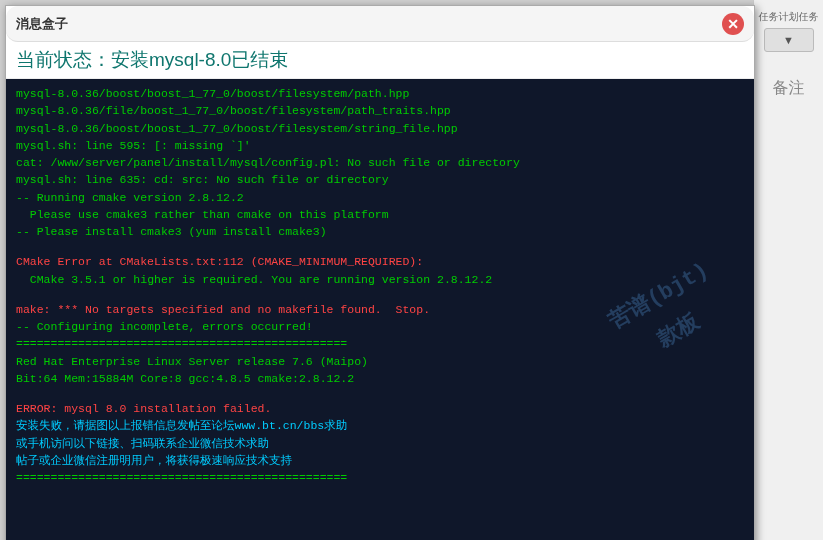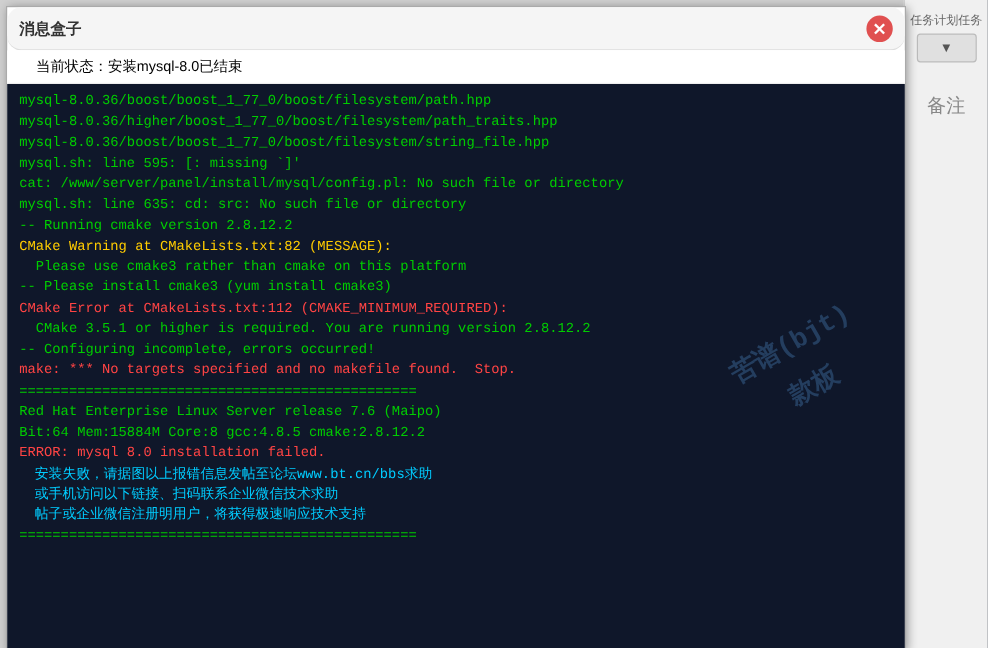"当前状态：安装mysql-8.0已结束" .modal-status { color: #000000 -> #0f766e; font-size: 12px -> 19px; padding: 5px 24px -> 5px 10px }
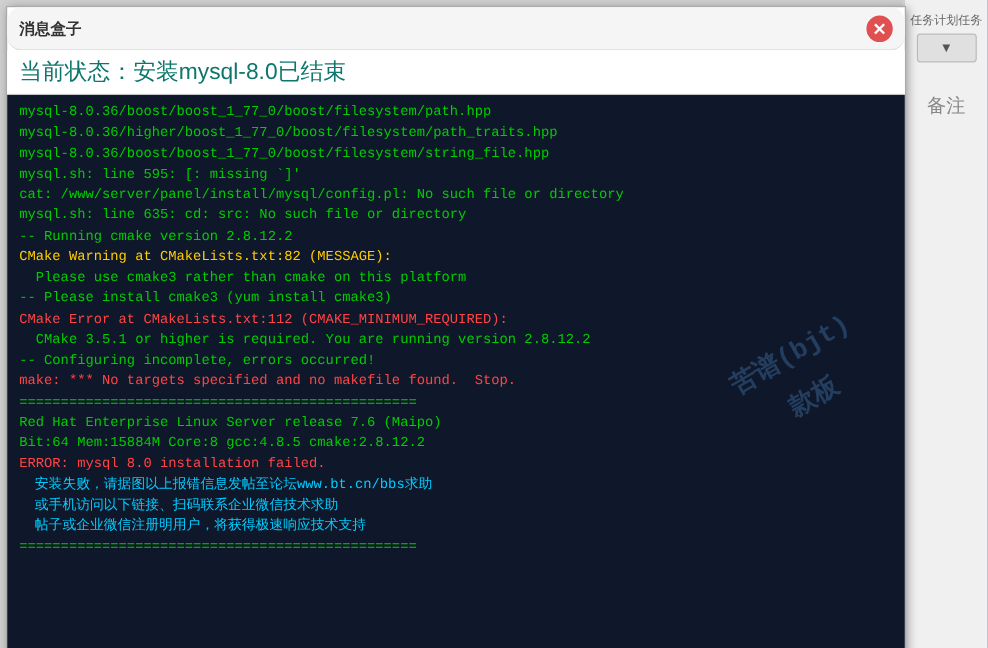"mysql-8.0.36/higher/boost_1_77_0/boost/f" div.line { text: mysql-8.0.36/higher/boost -> mysql-8.0.36/file/boost }
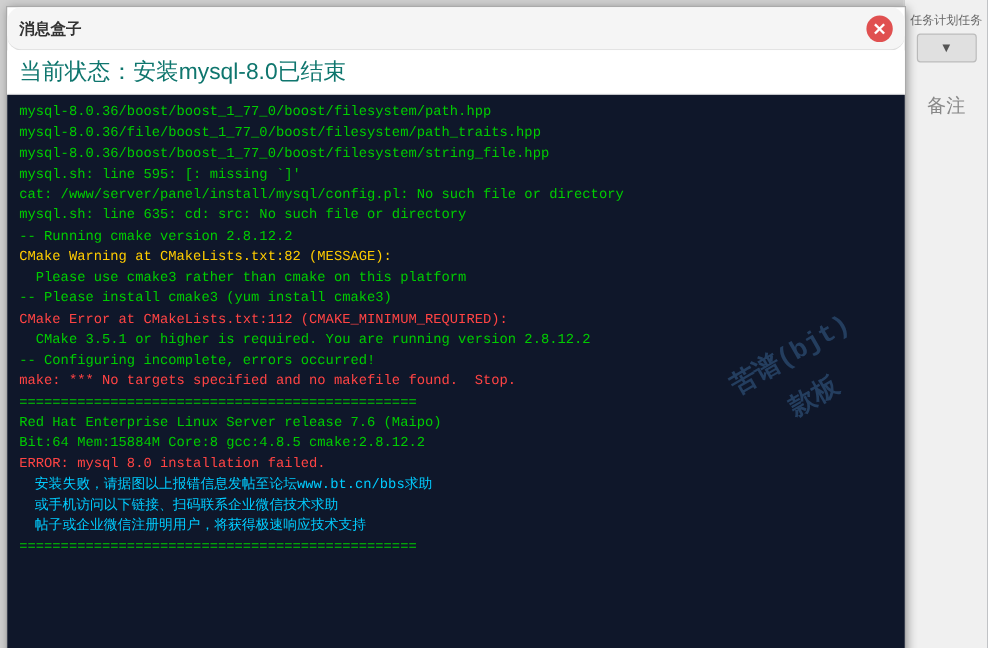"CMake Warning at CMakeLists.txt:82" div.line { html: <div>CMake Warning at CMakeLists.txt:82 (MESSAGE):</div> -> none }
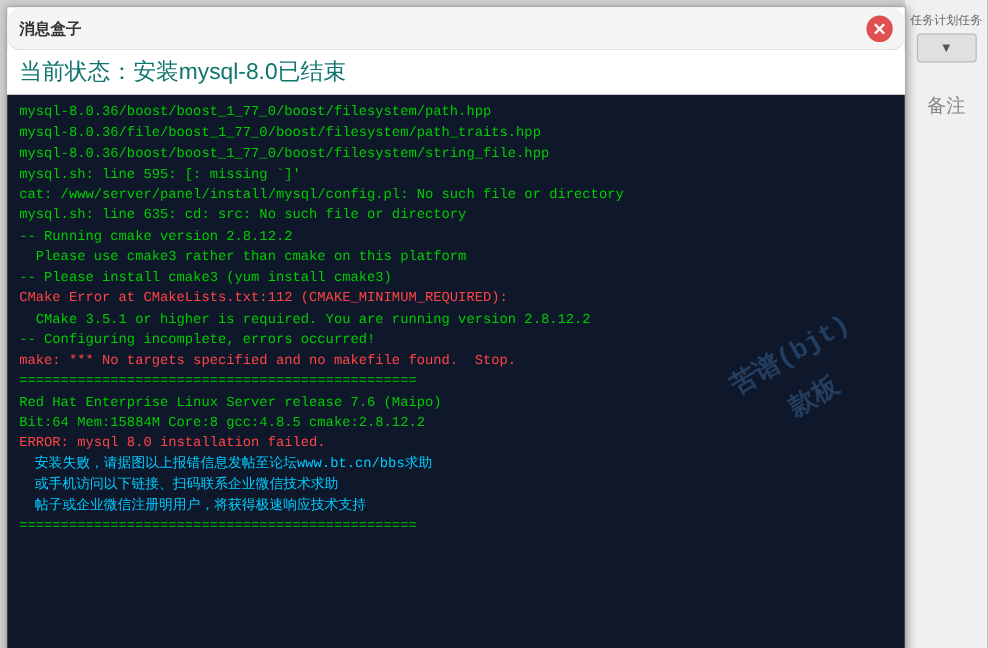"CMake Error at CMakeLists.txt:112" .line-error { margin-top: none -> 13px }
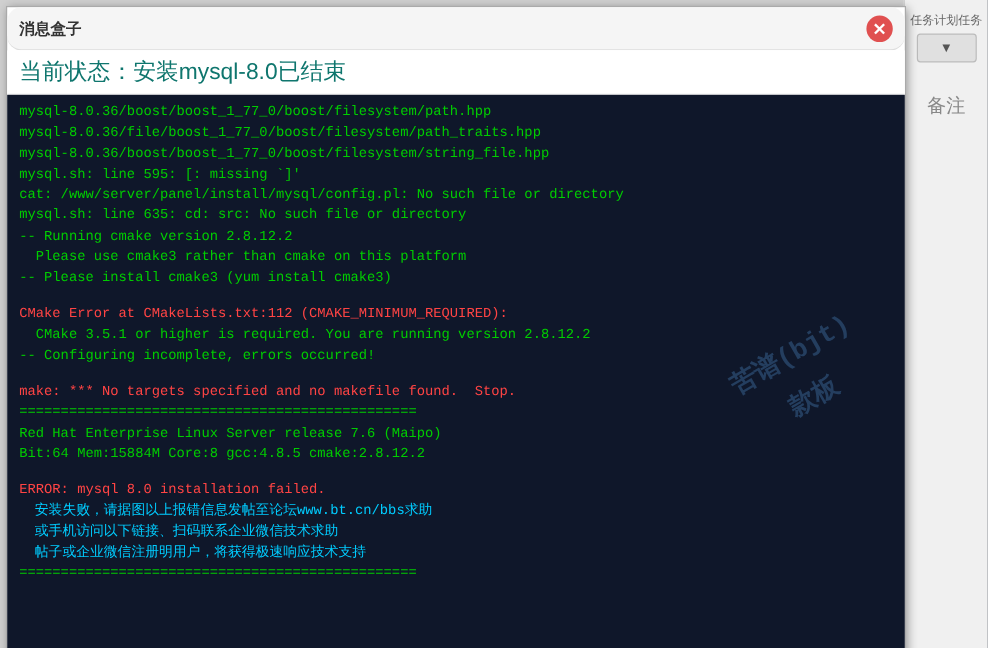"-- Configuring incomplete, errors" div.line { order: before "make: *** No targets specified" -> after "make: *** No targets specified" }
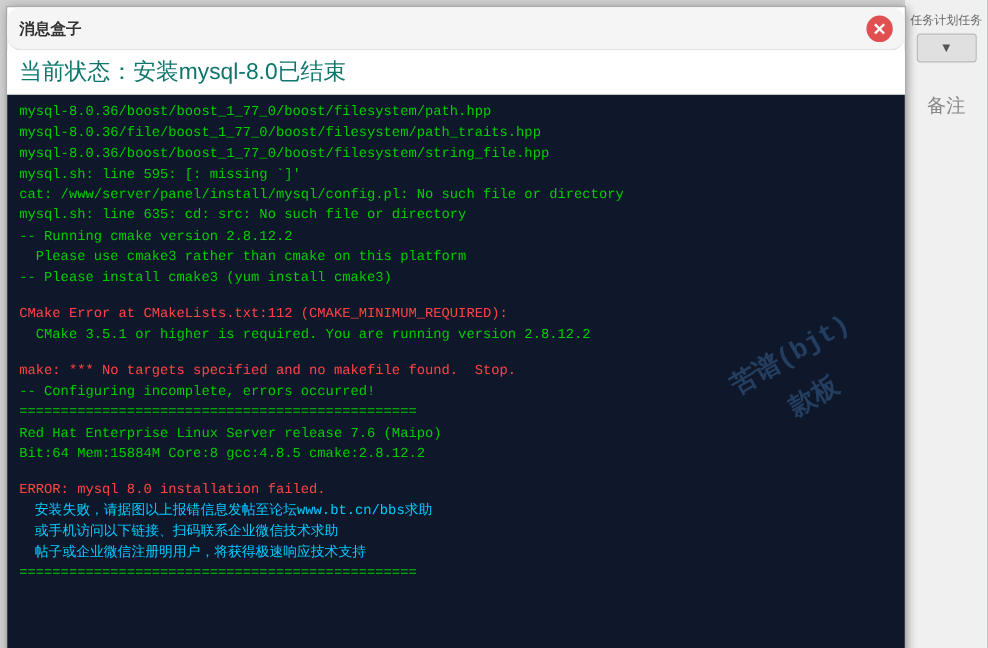"安装失败，请据图以上报错信息发帖至论坛www.bt.cn/bbs求助" .line-info { margin-left: 13px -> none }
